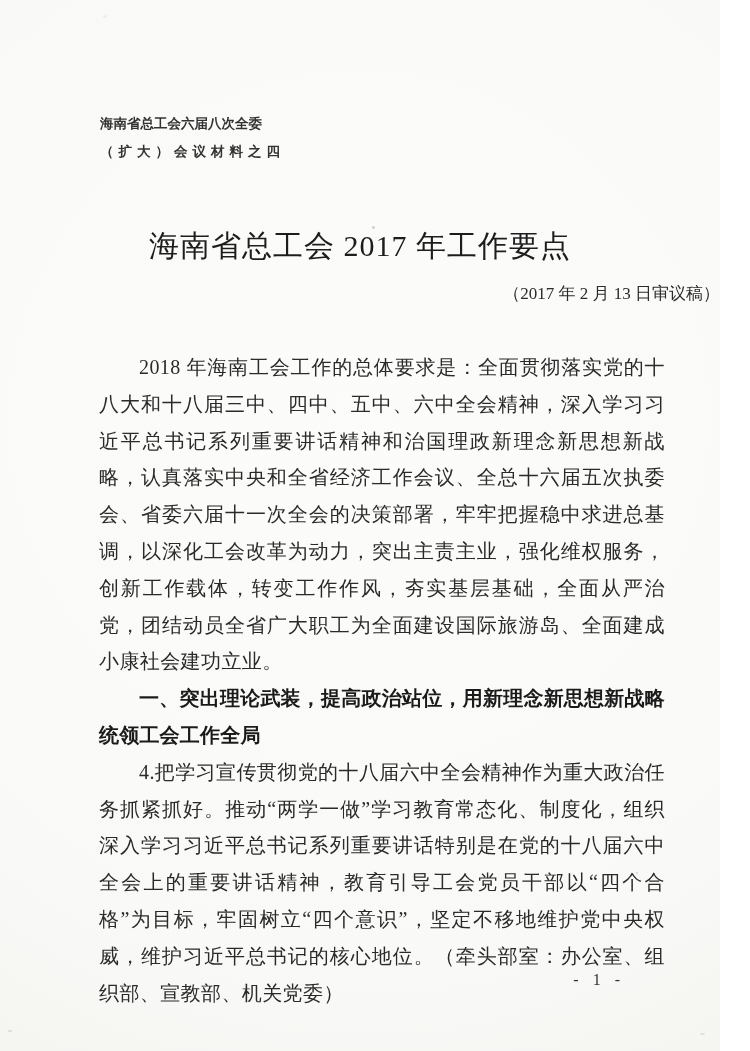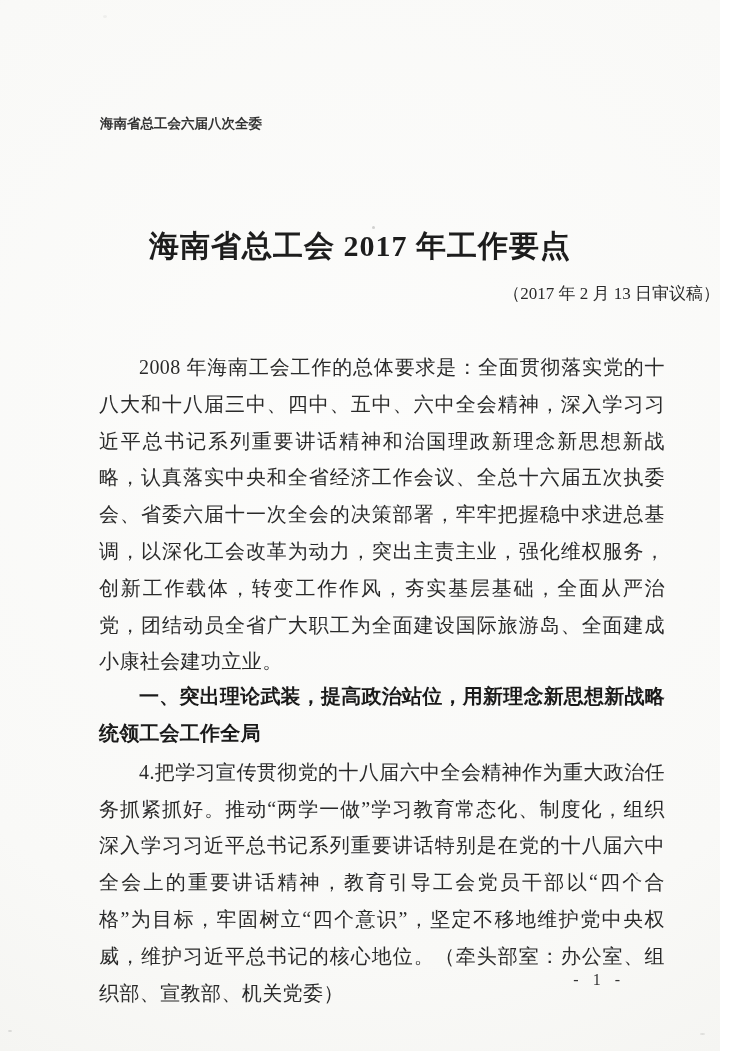"（扩大）会议材料之四" div.line2 { html: none -> <div>（扩大）会议材料之四</div> }
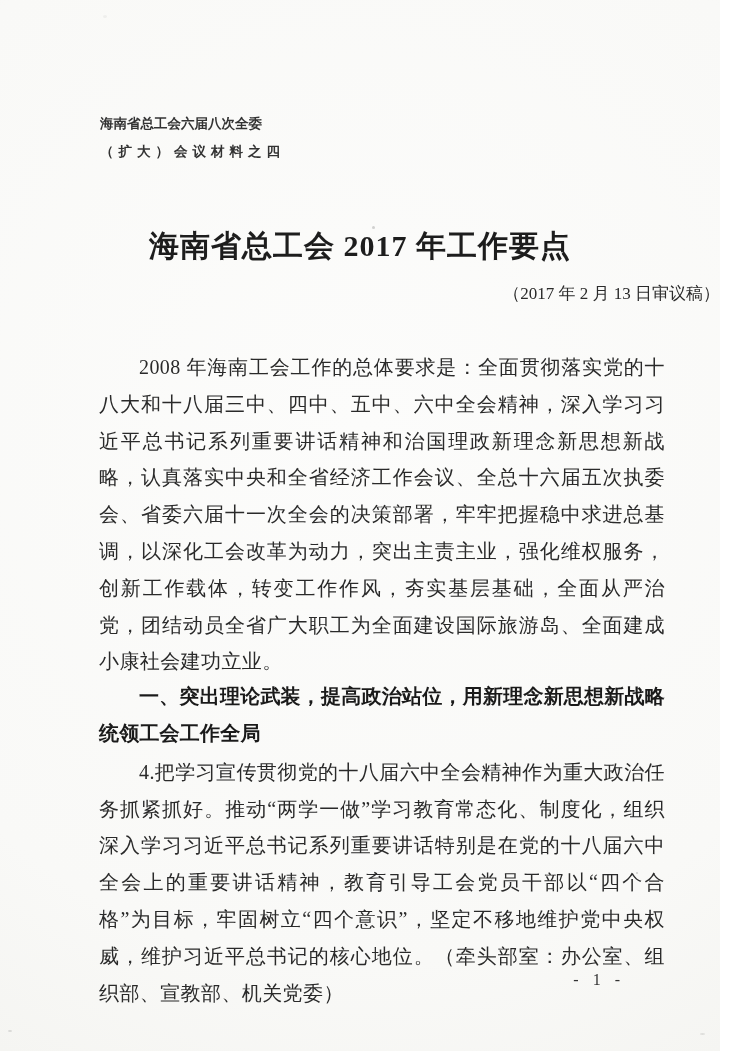"海南省总工会 2017 年工作要点" .doc-title { font-weight: bold -> normal }
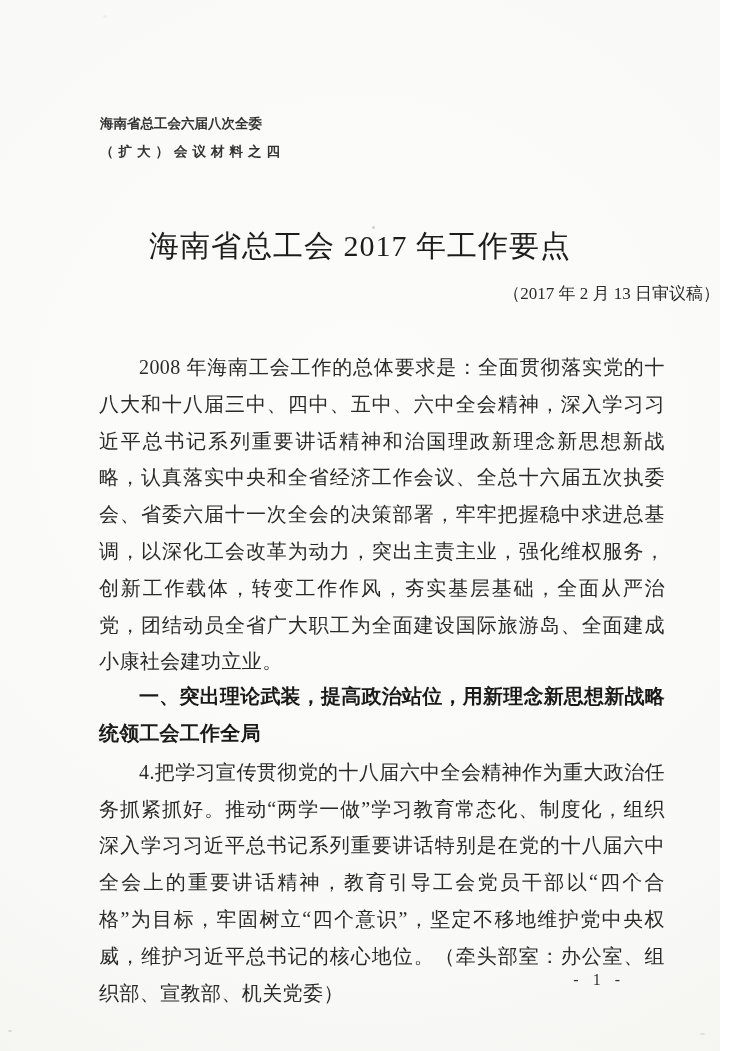"2008" p.para { text: 2008 -> 2018 }
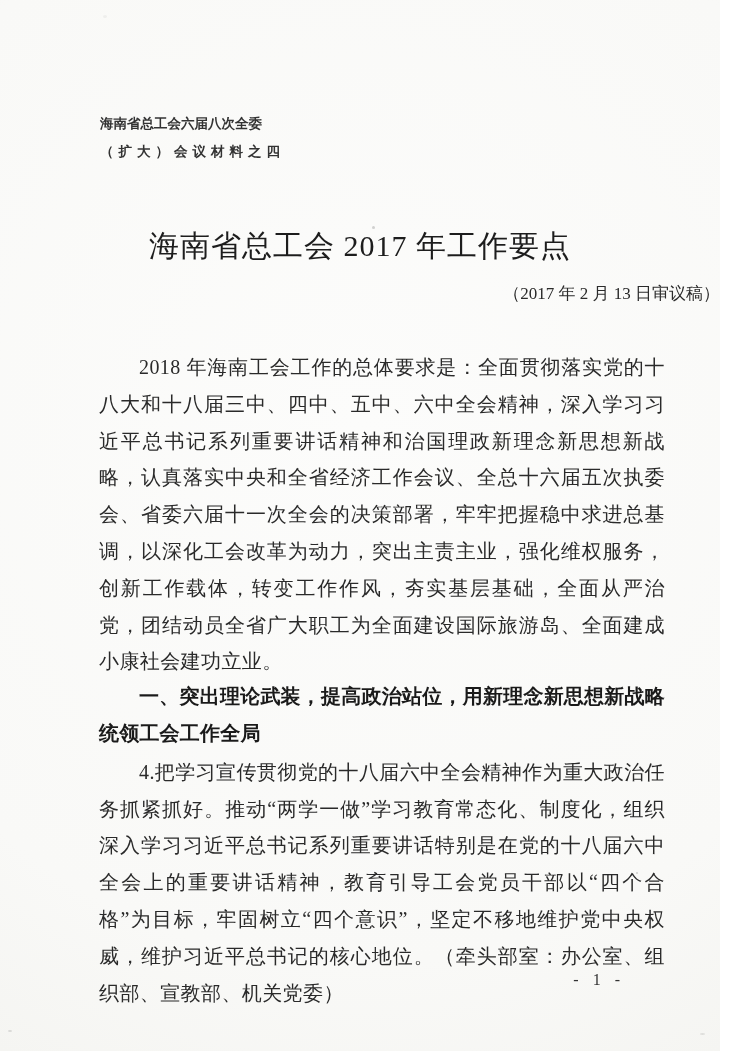"一、突出理论武装，提高政治站位，用新理念新思想新战略统领工会工作全局" .section-heading { font-family: Liberation Mono, monospace -> Liberation Sans, sans-serif }
